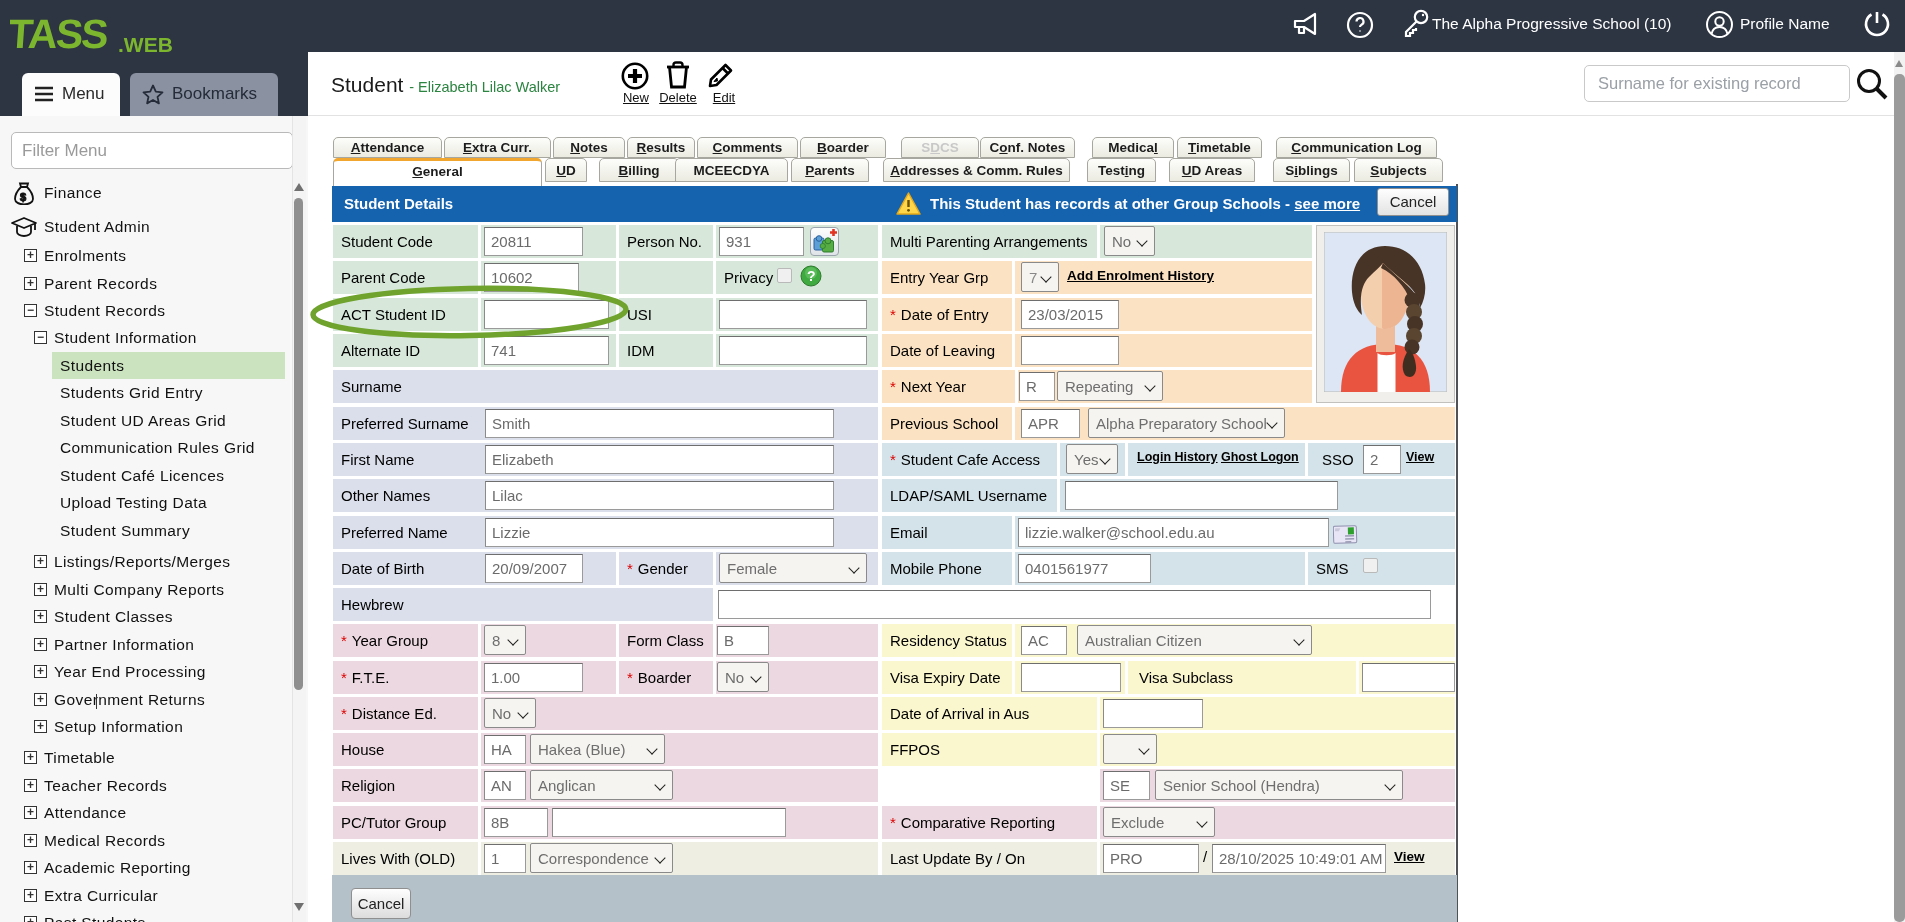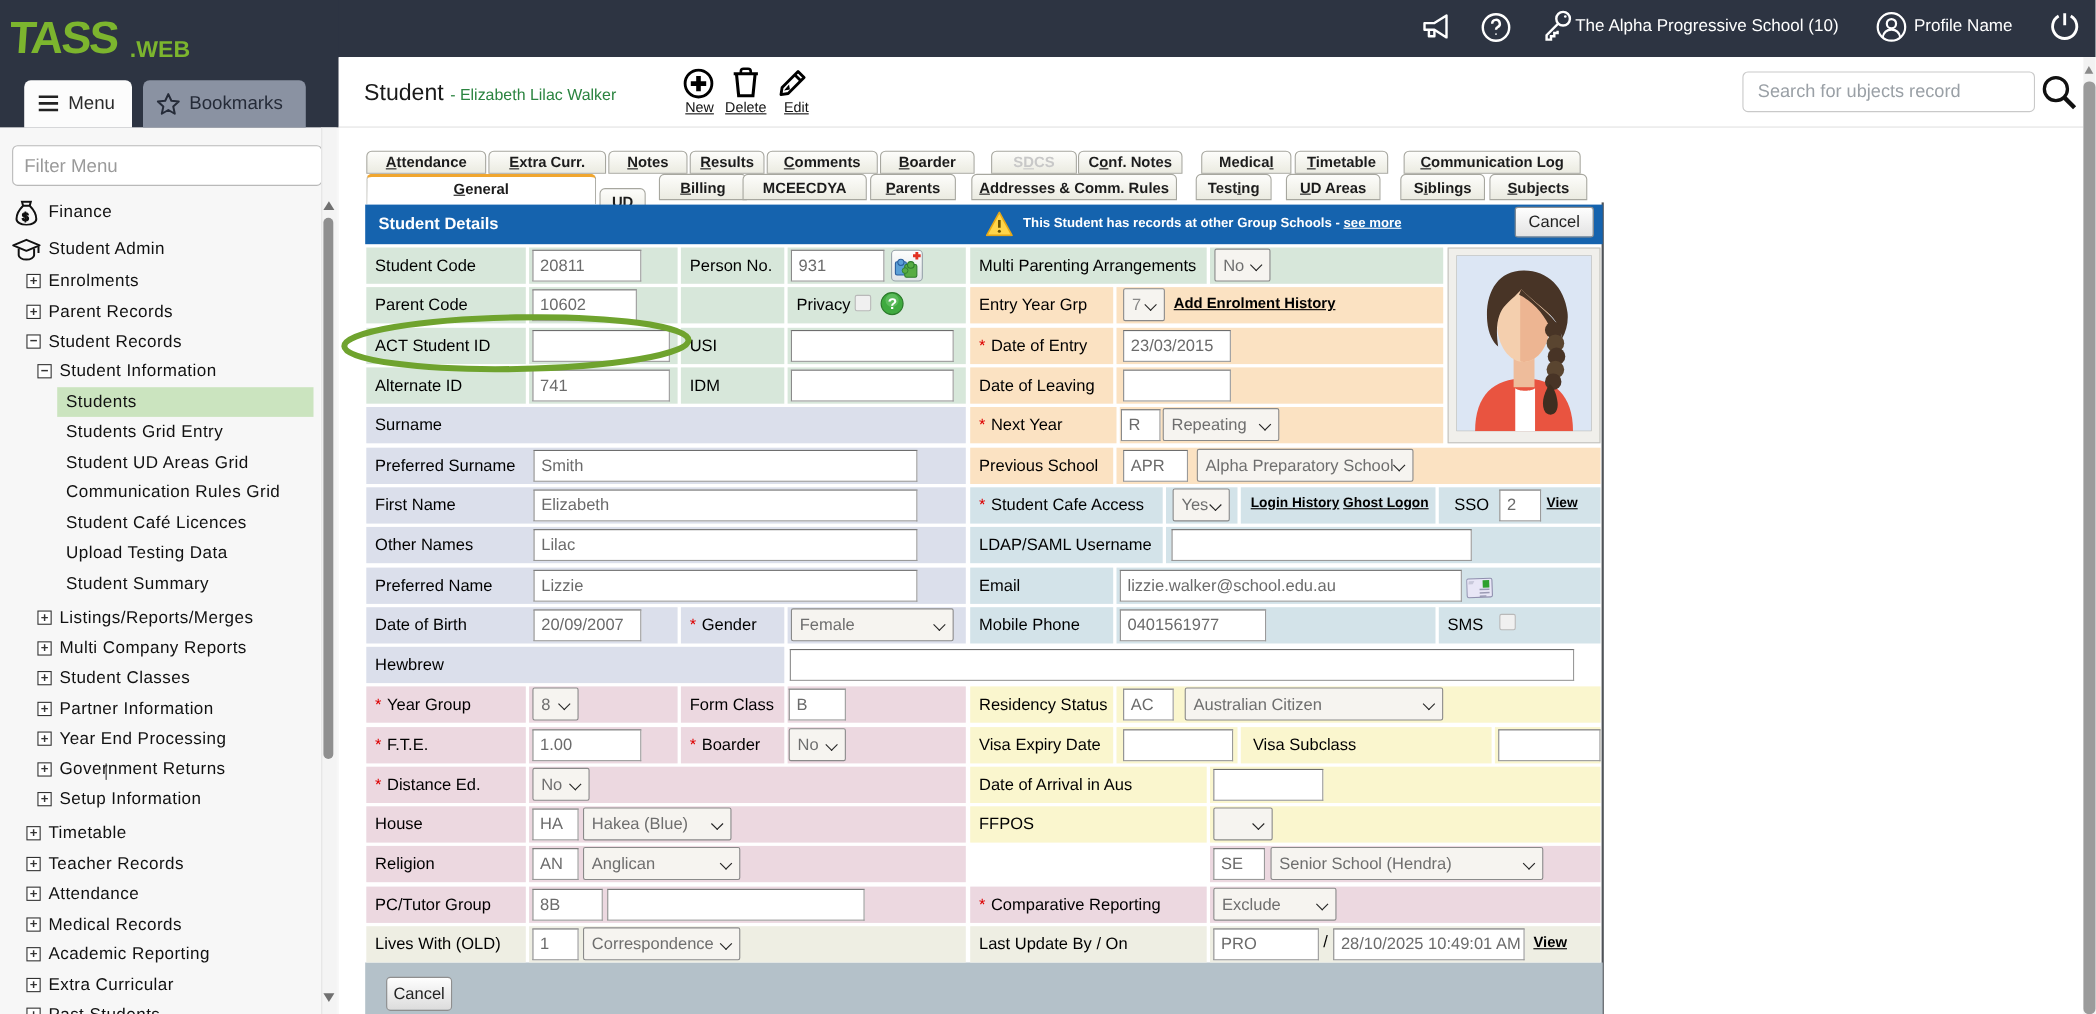"Search for ubjects record" div { text: Search for ubjects -> Surname for existing }
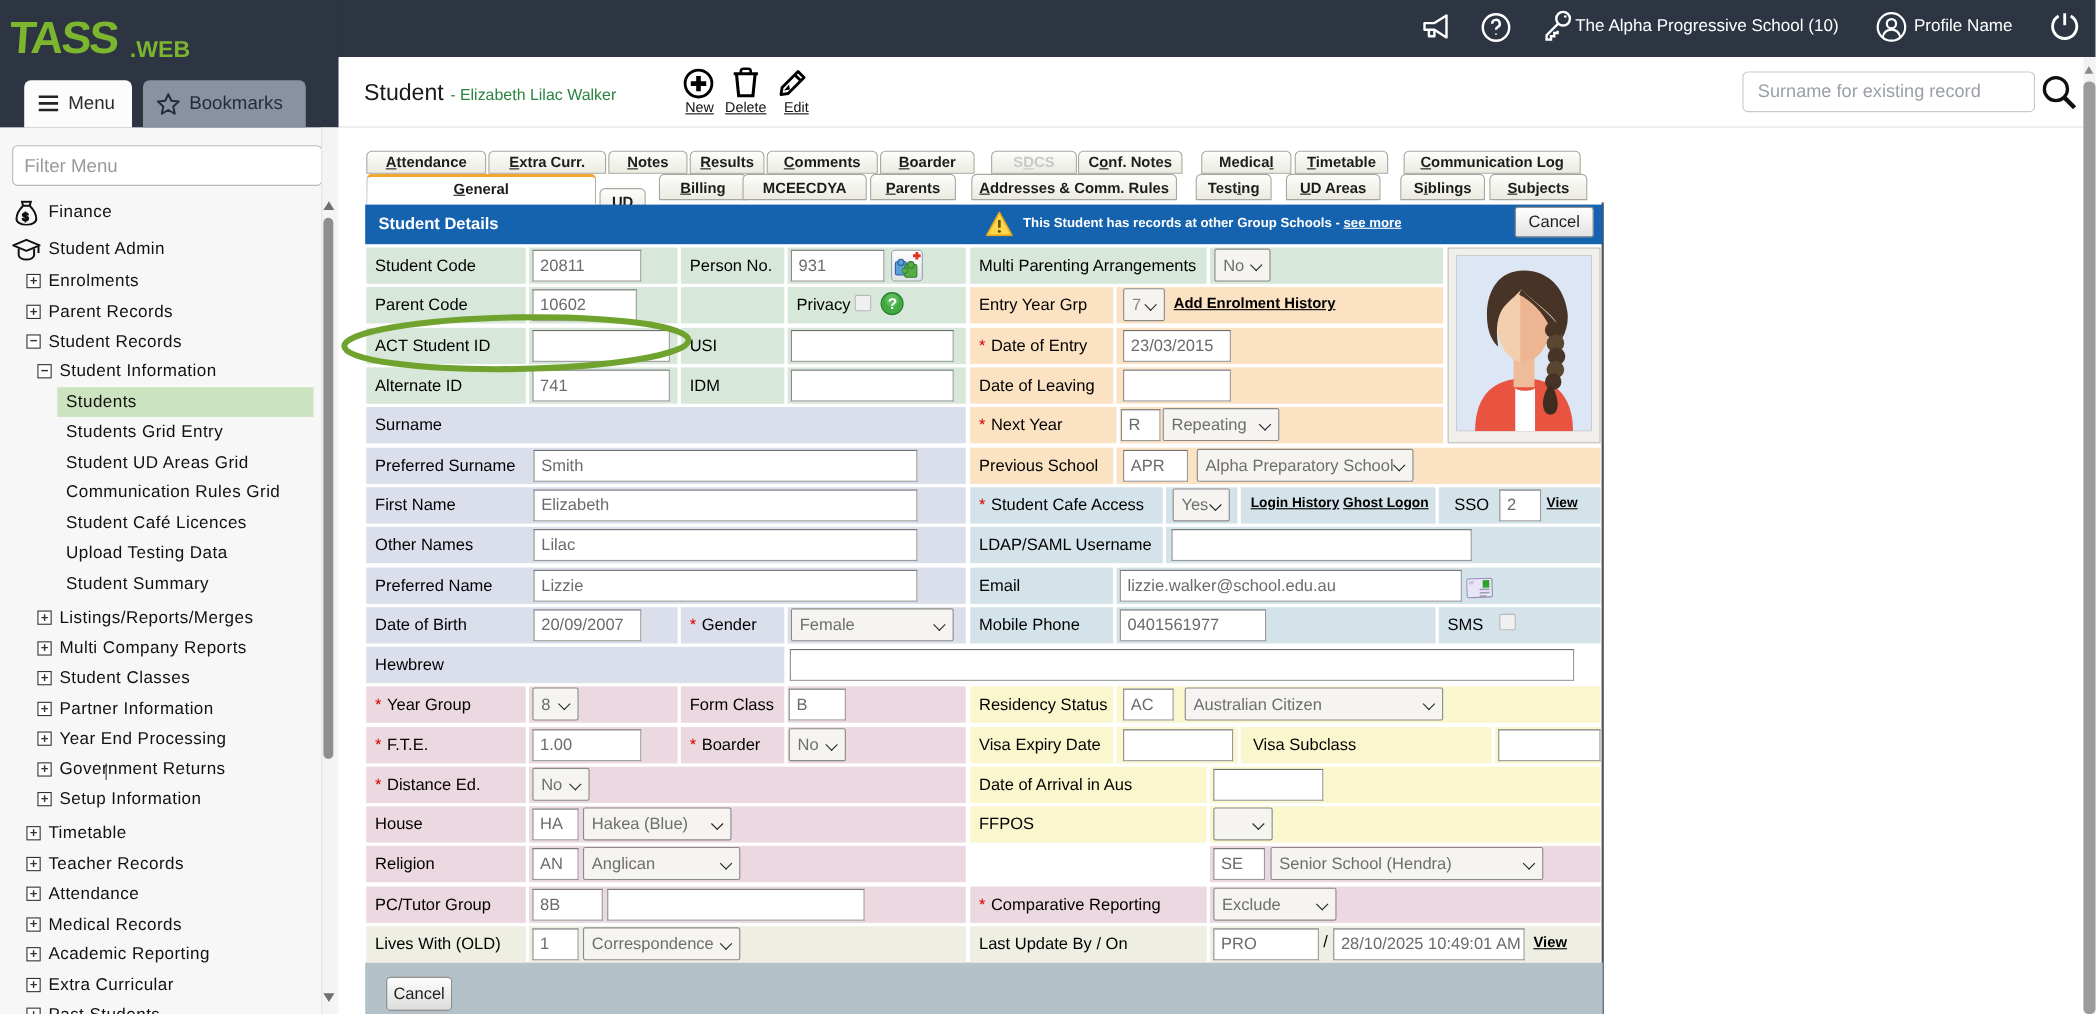"UD" div.tab { margin-top: 13px -> none }
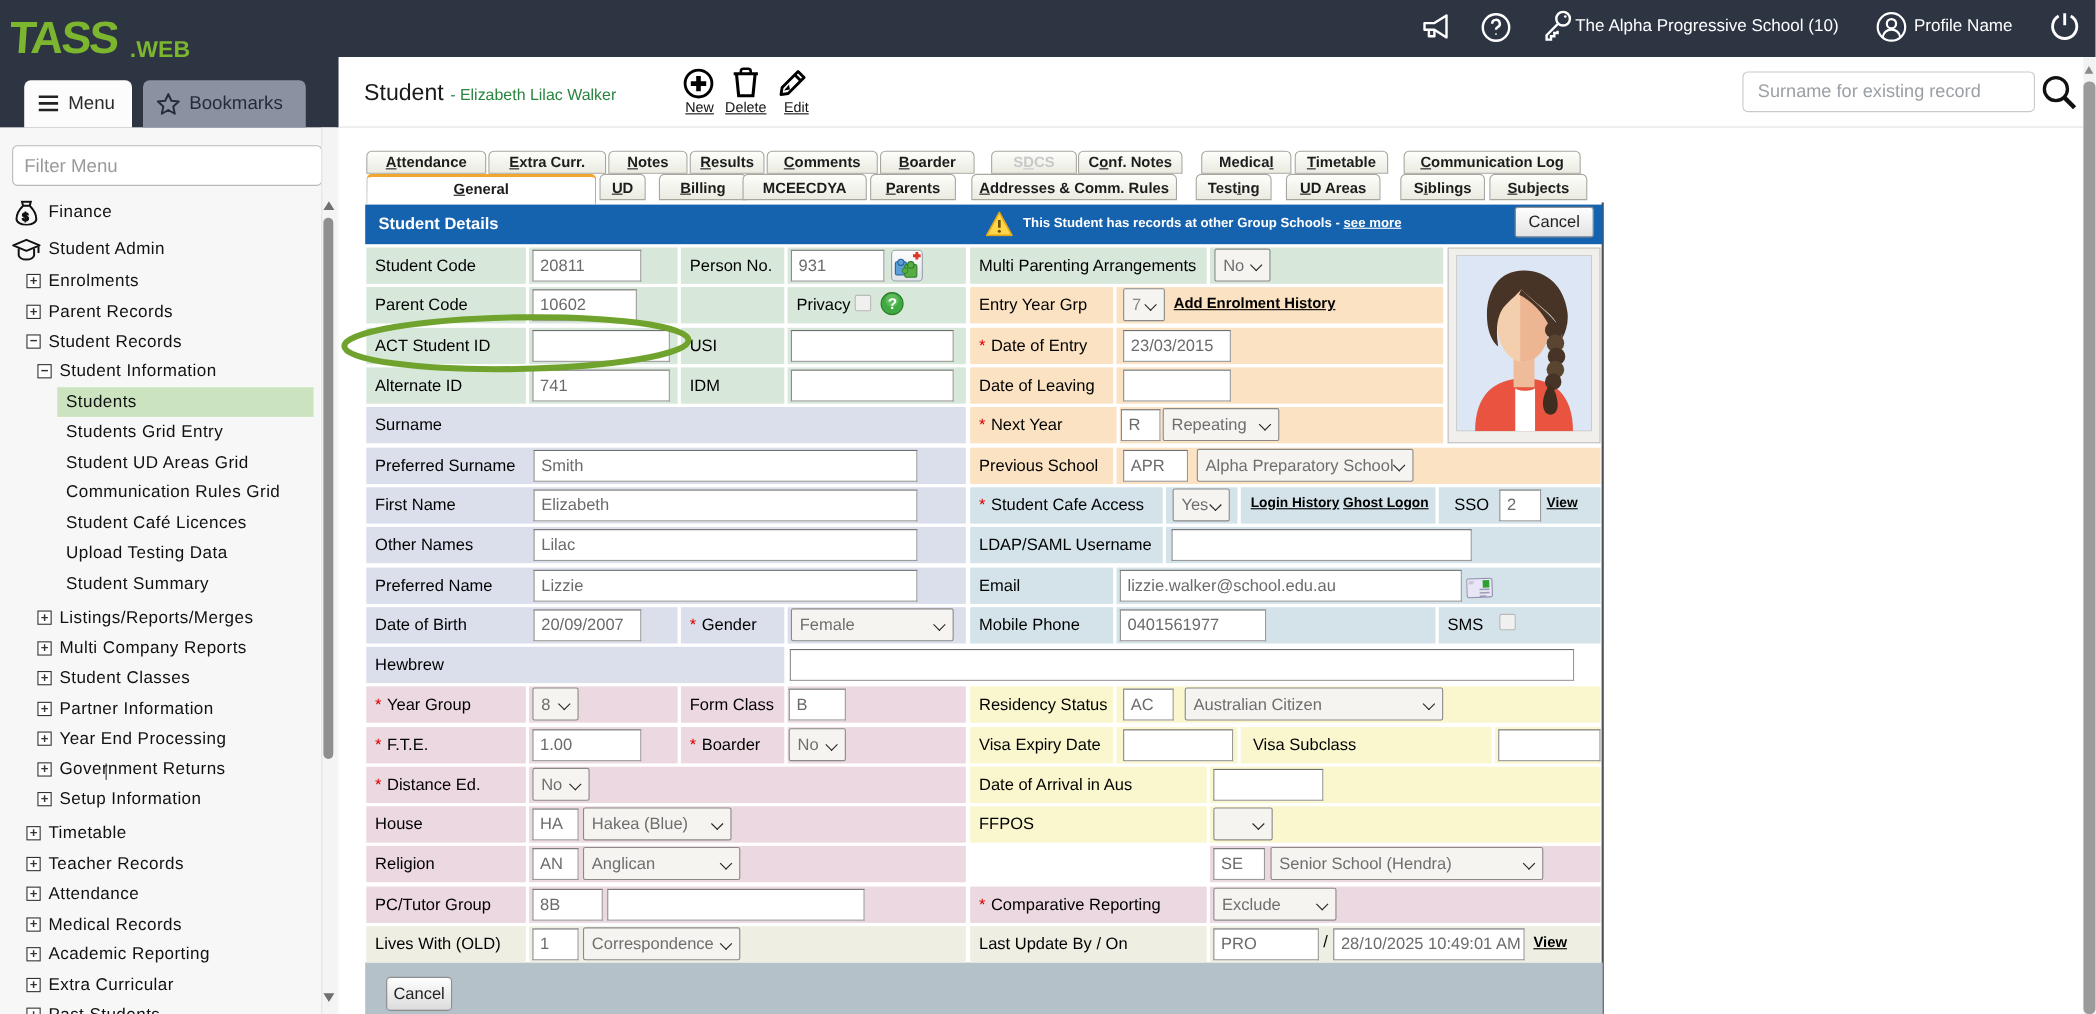"This Student has records at" div.abs { font-size: 12px -> 15px }
